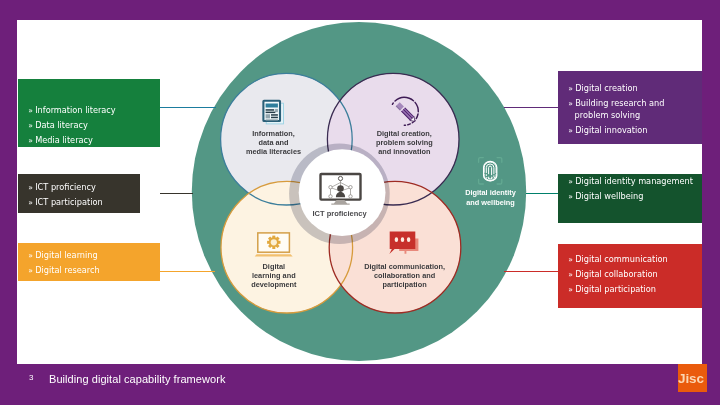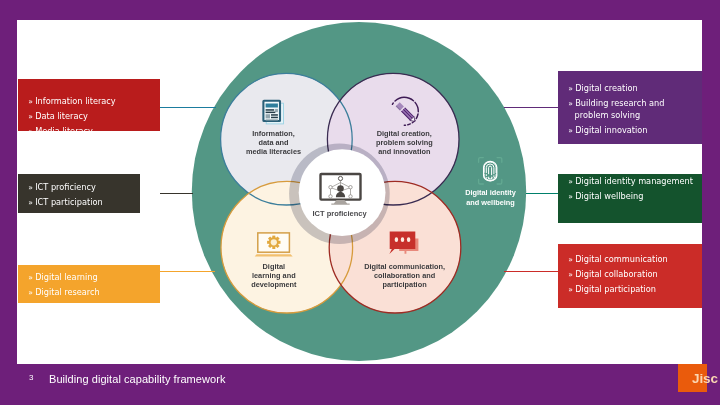"» Information literacy" div.callout { background: #b91c1c -> #15803d; height: 52px -> 68px; padding-top: 15px -> 24px }
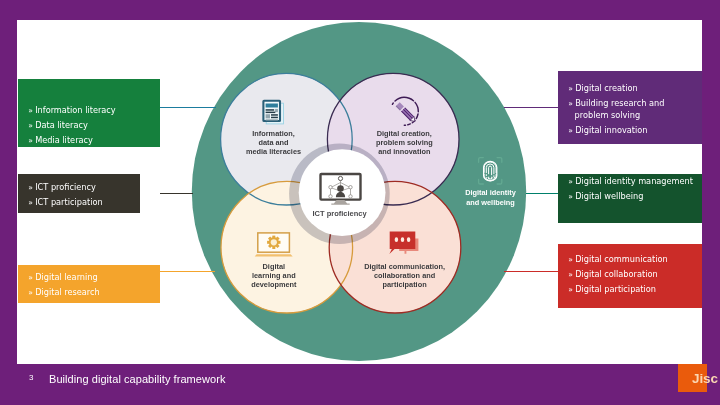"» Digital learning" div.callout { top: 265px -> 243px }
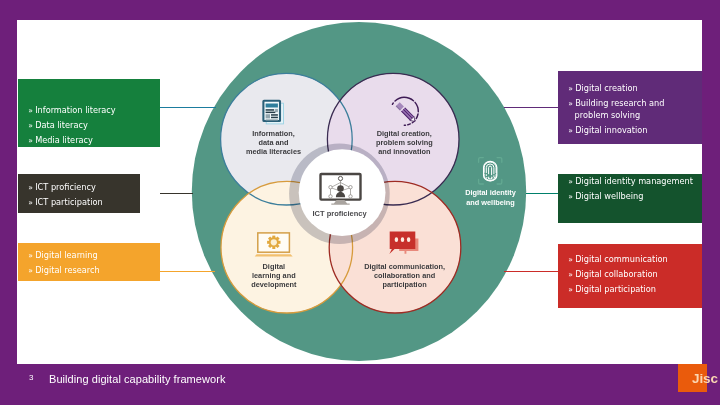"Jisc" #logo span { left: 14px -> 0 }
